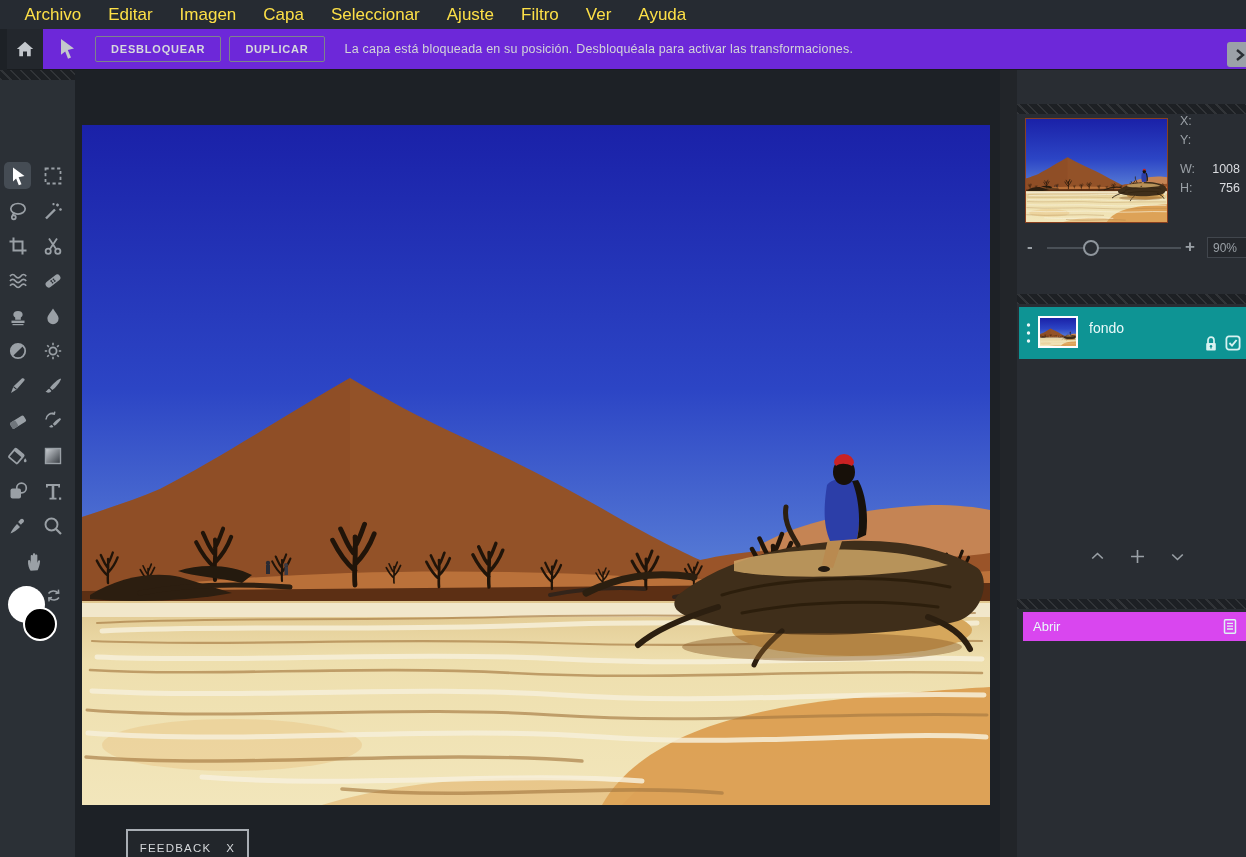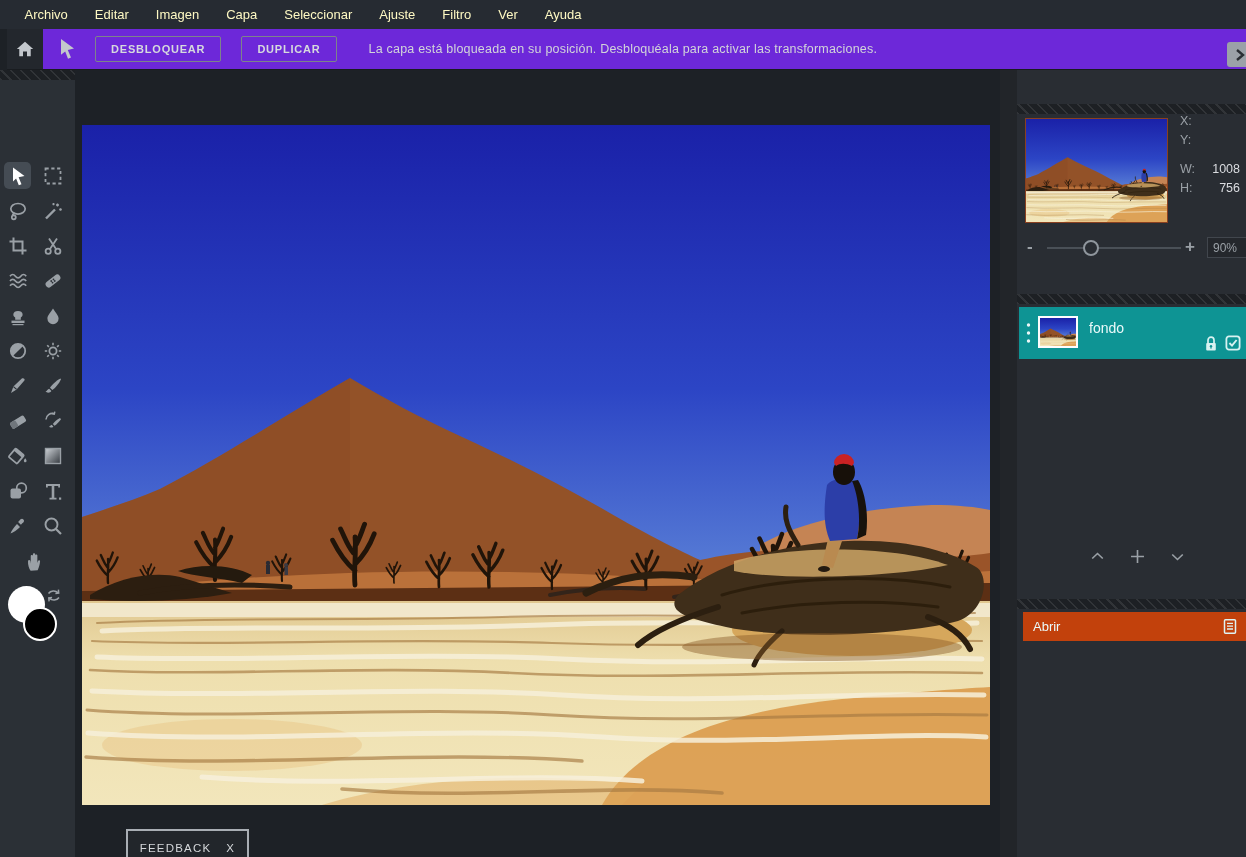"Archivo" .menu-item { color: #fef9c3 -> #fde047; font-size: 13px -> 17px }
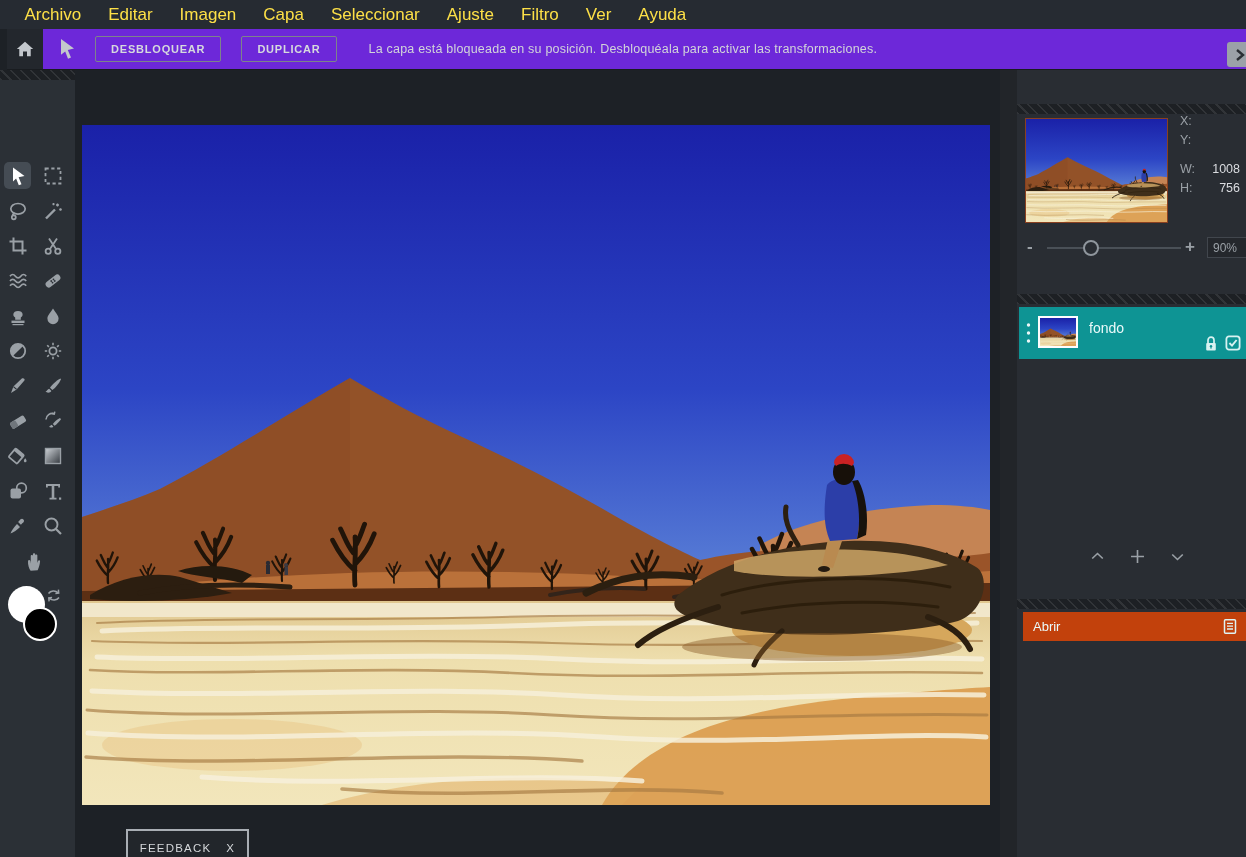"DUPLICAR" button.tb-btn { margin-left: 20px -> 8px }
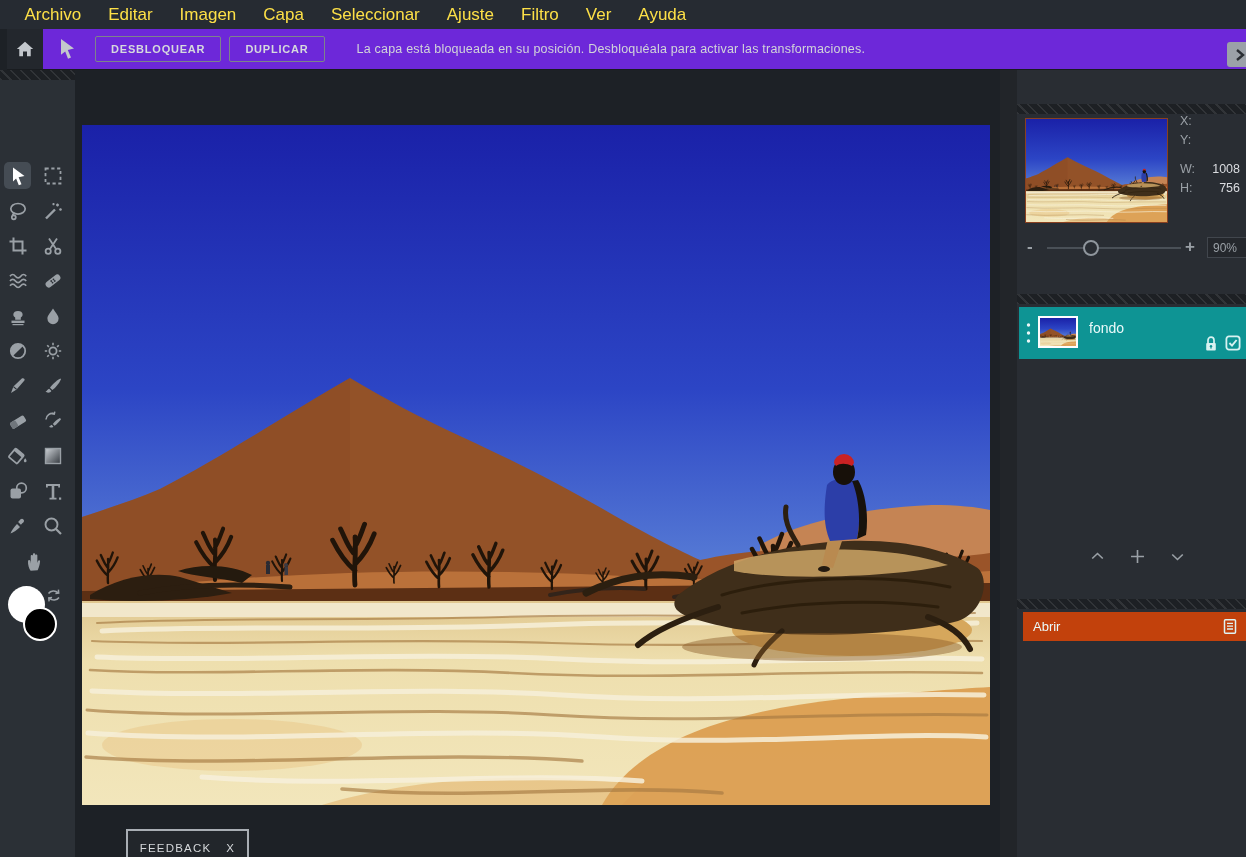"La capa está bloqueada en" .tb-msg { margin-left: 32px -> 20px }
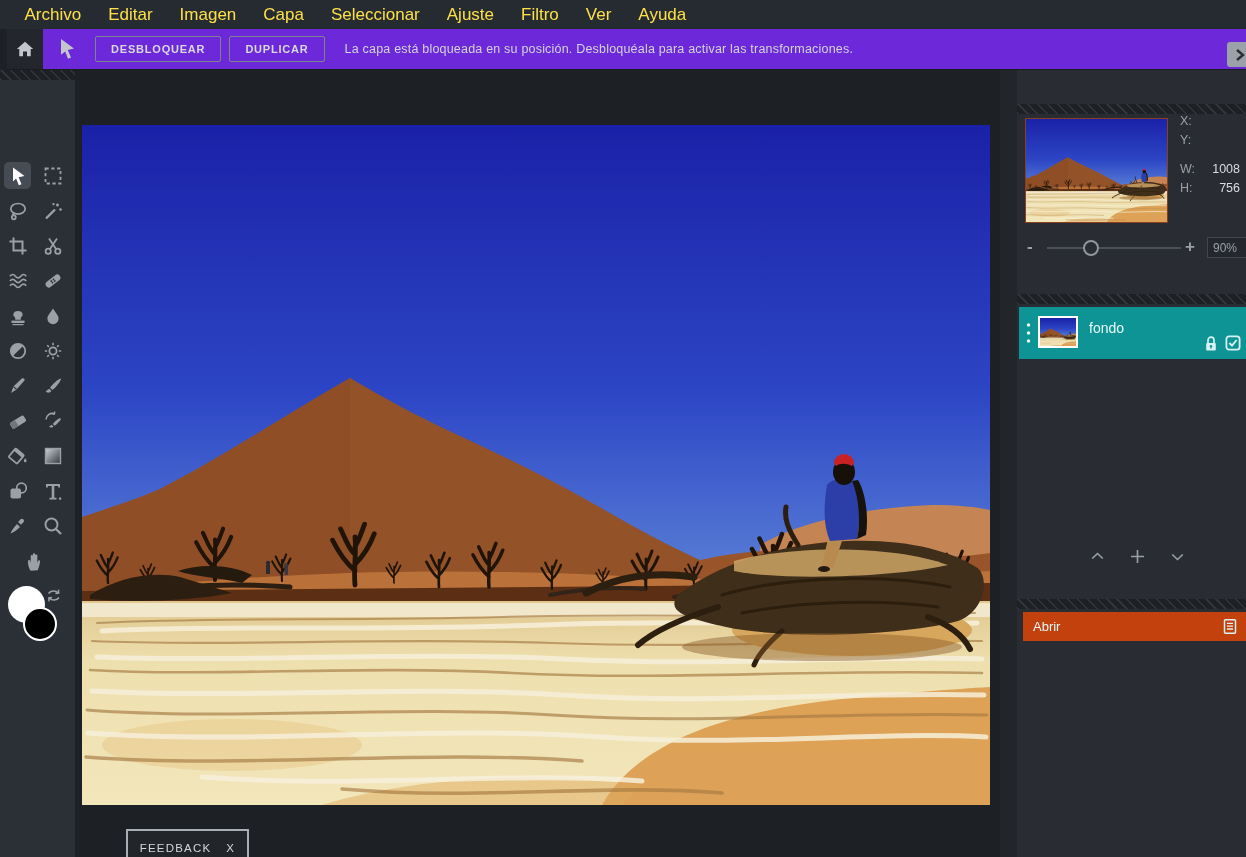"Abrir" .hist-row { background: #c2410c -> #d946ef }
